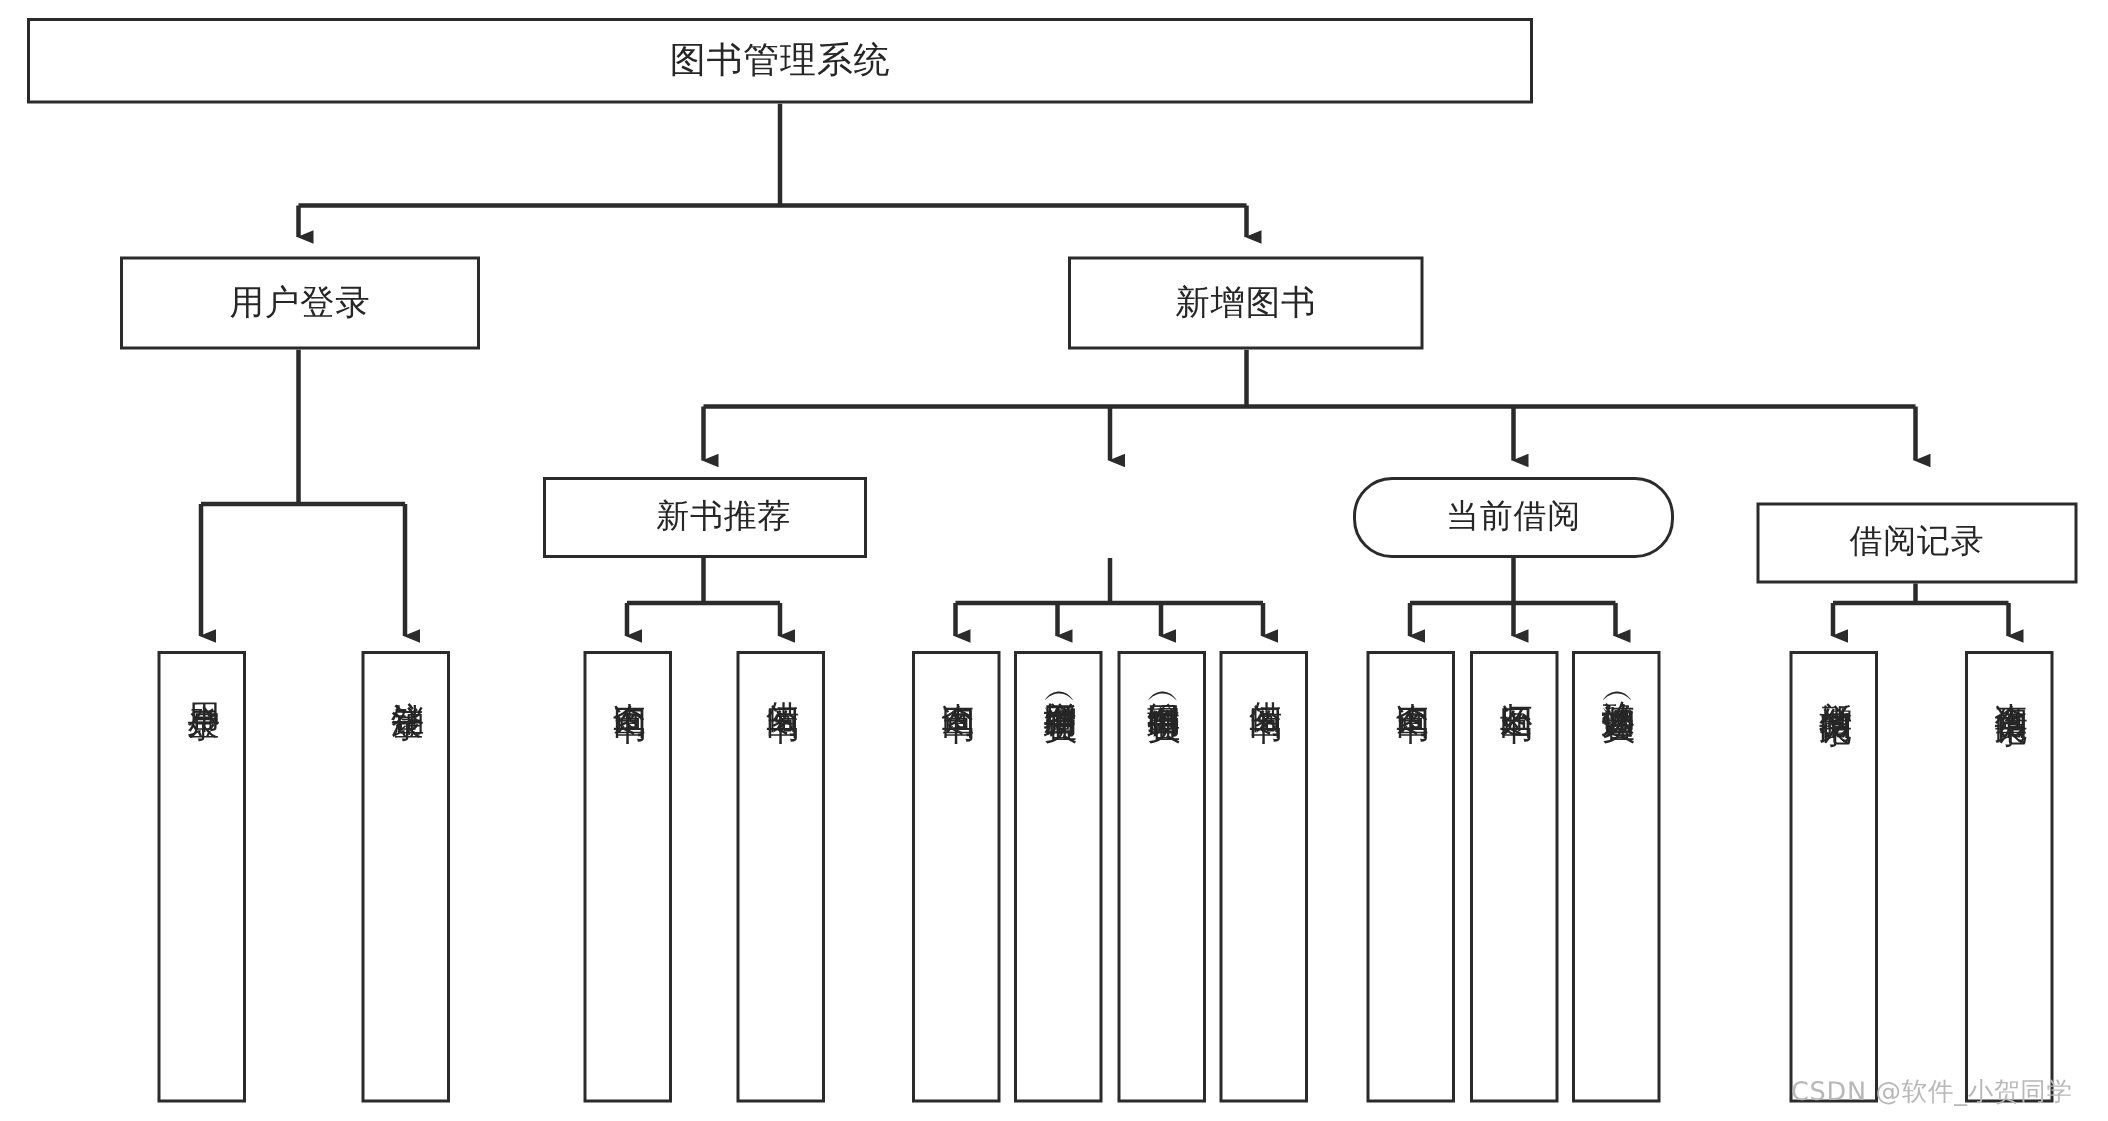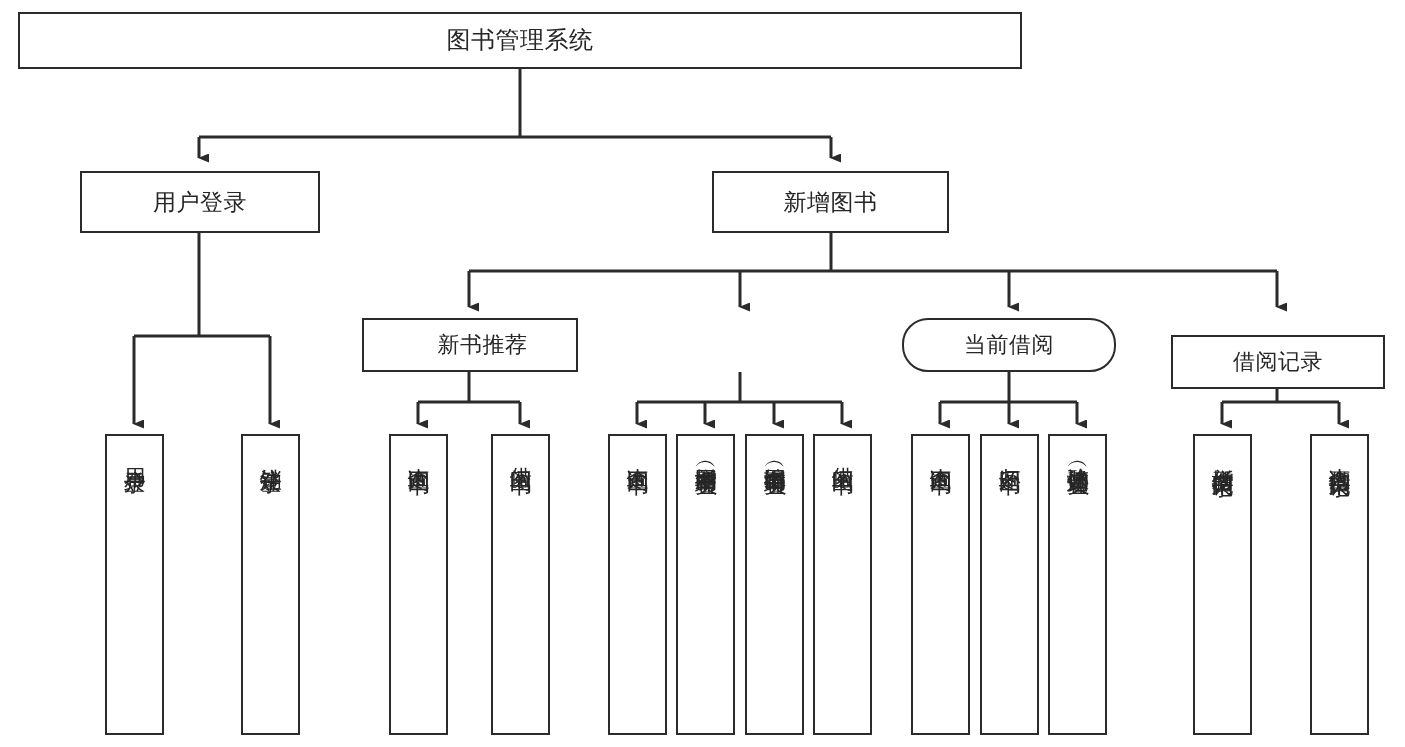"CSDN @软件_小贺同学" div.watermark { html: none -> <div>CSDN @软件_小贺同学</div> }
